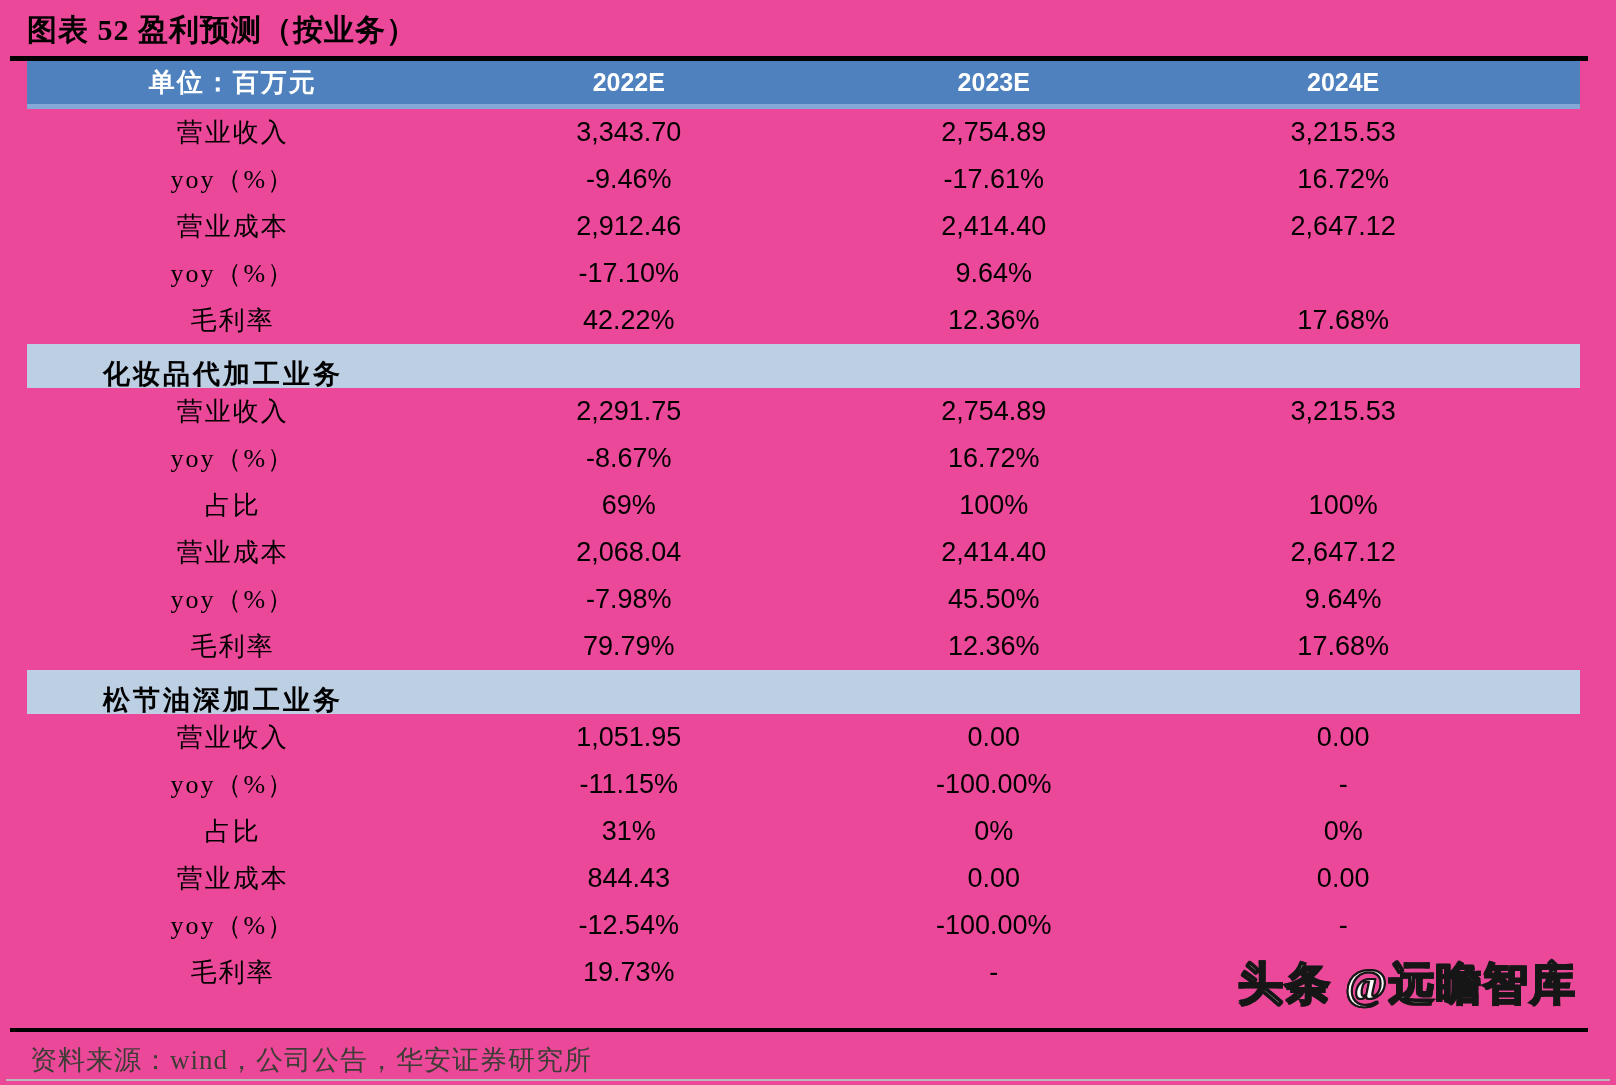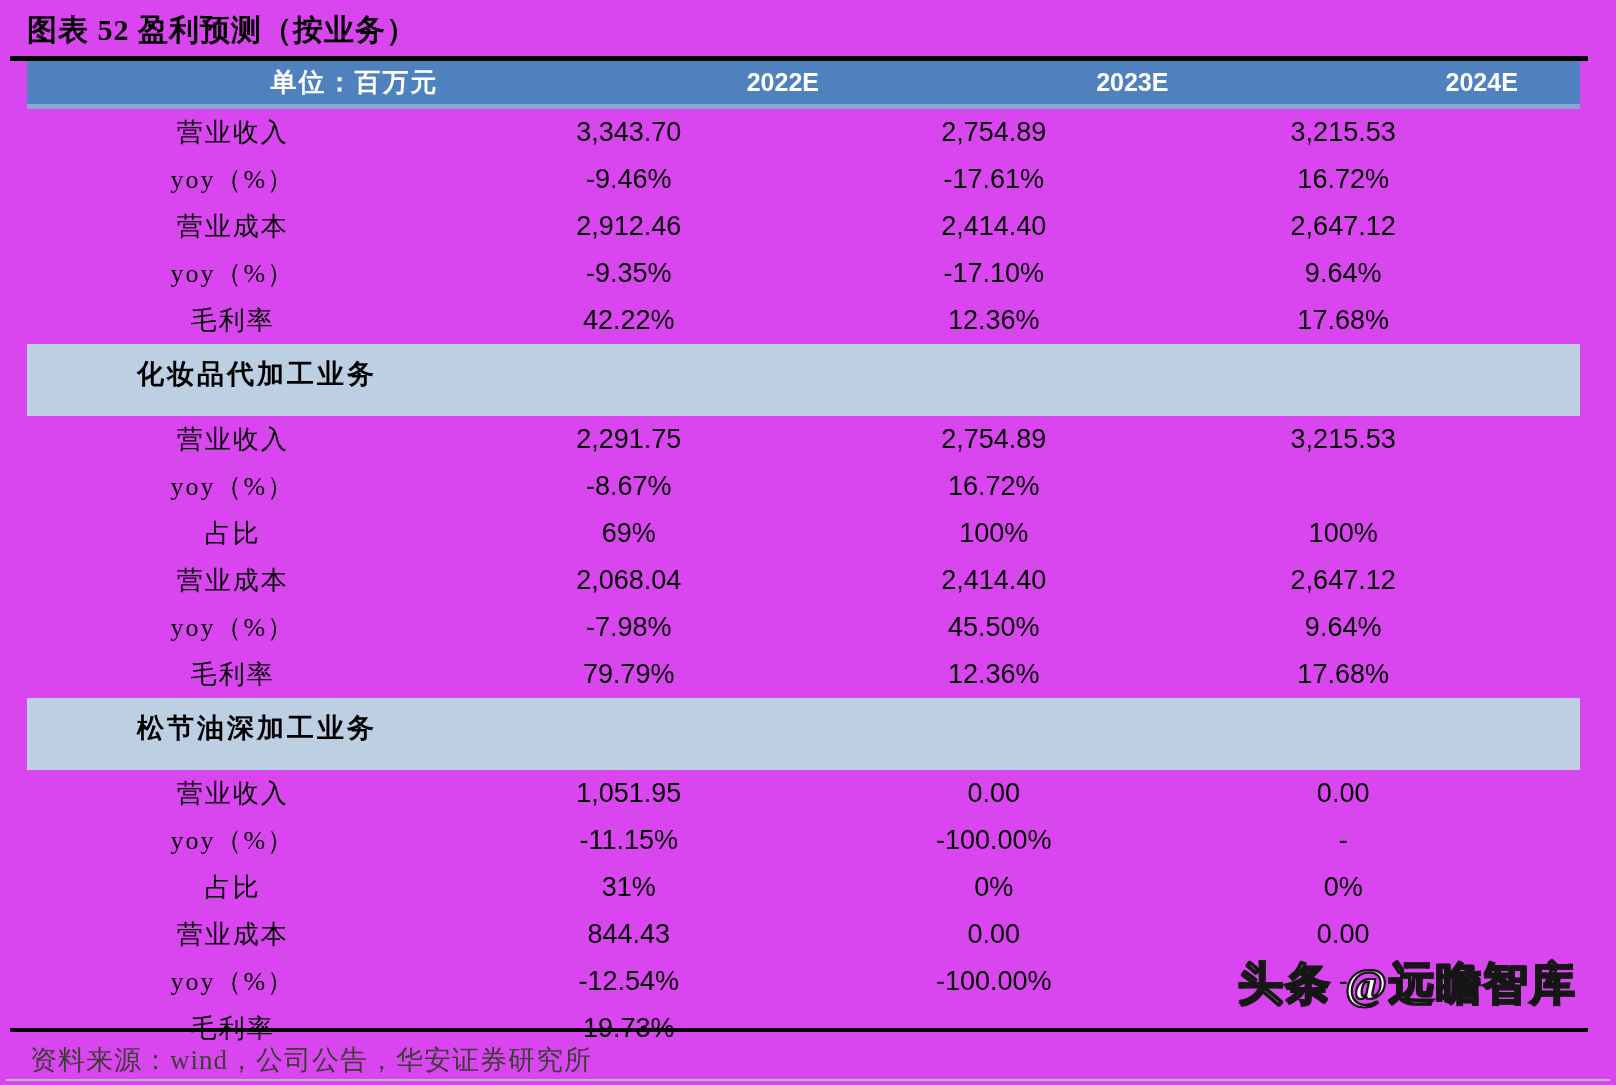"图表 52 盈利预测（按业务）" .screen { background: #d946ef -> #ec4899 }
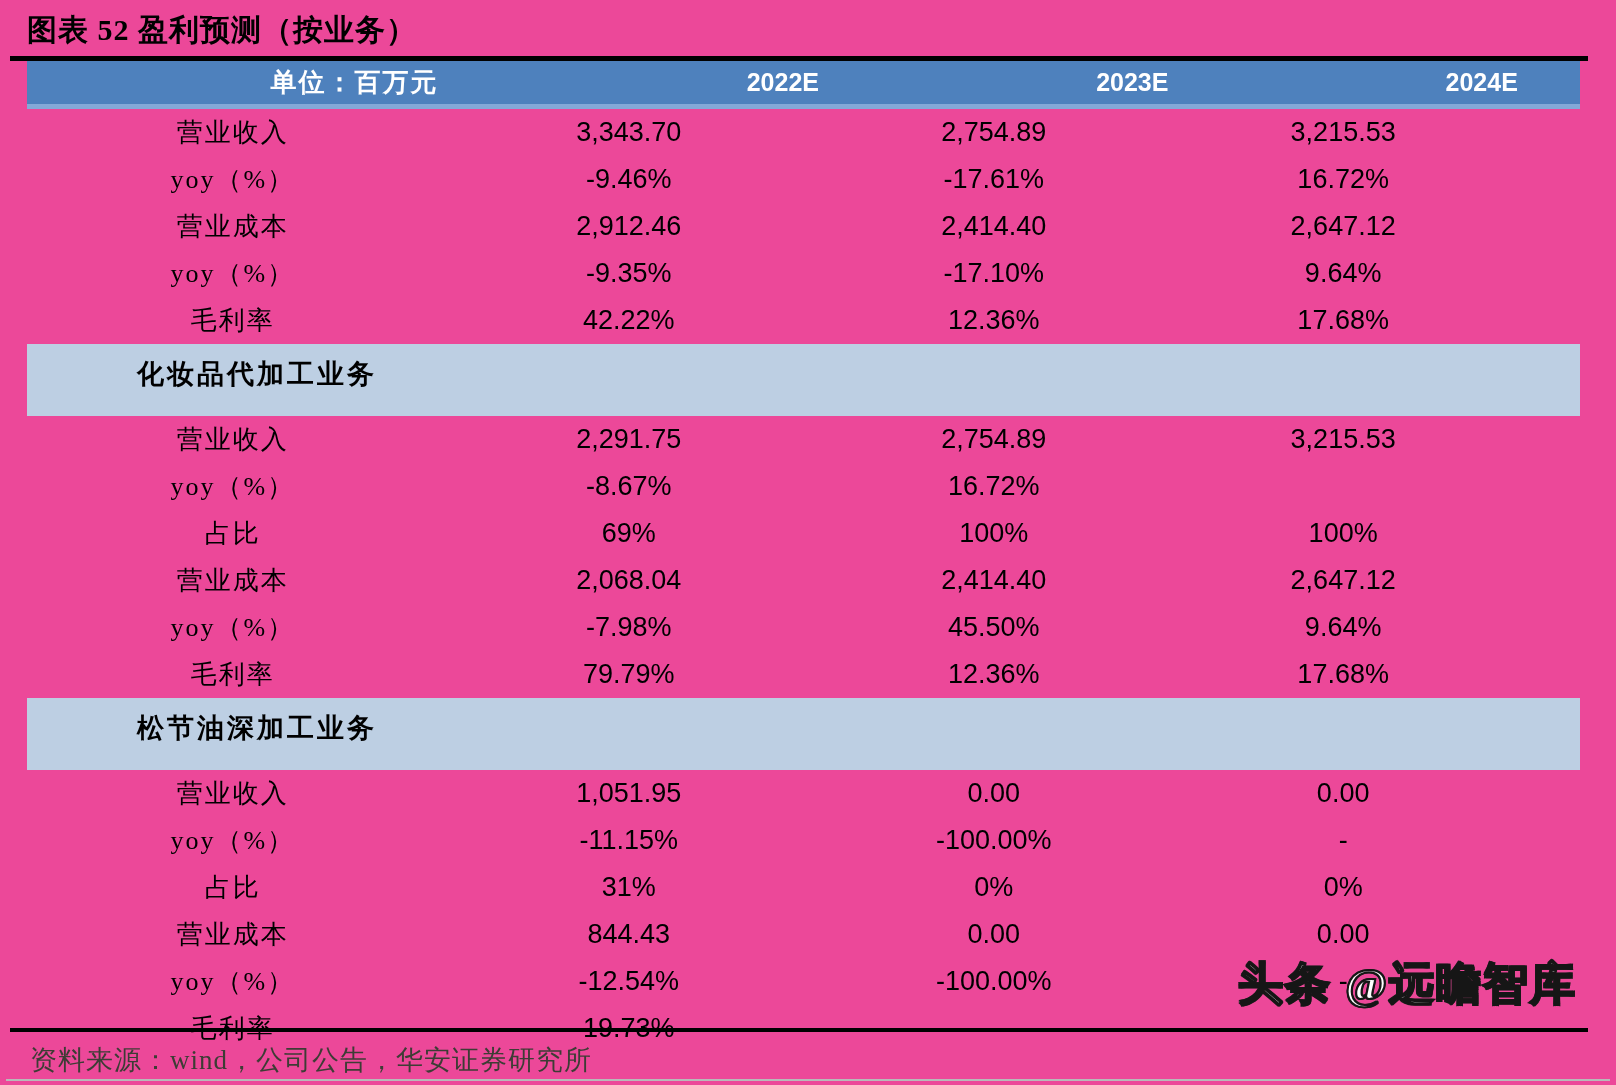"单位：百万元" .hcell { text-align: right -> center }
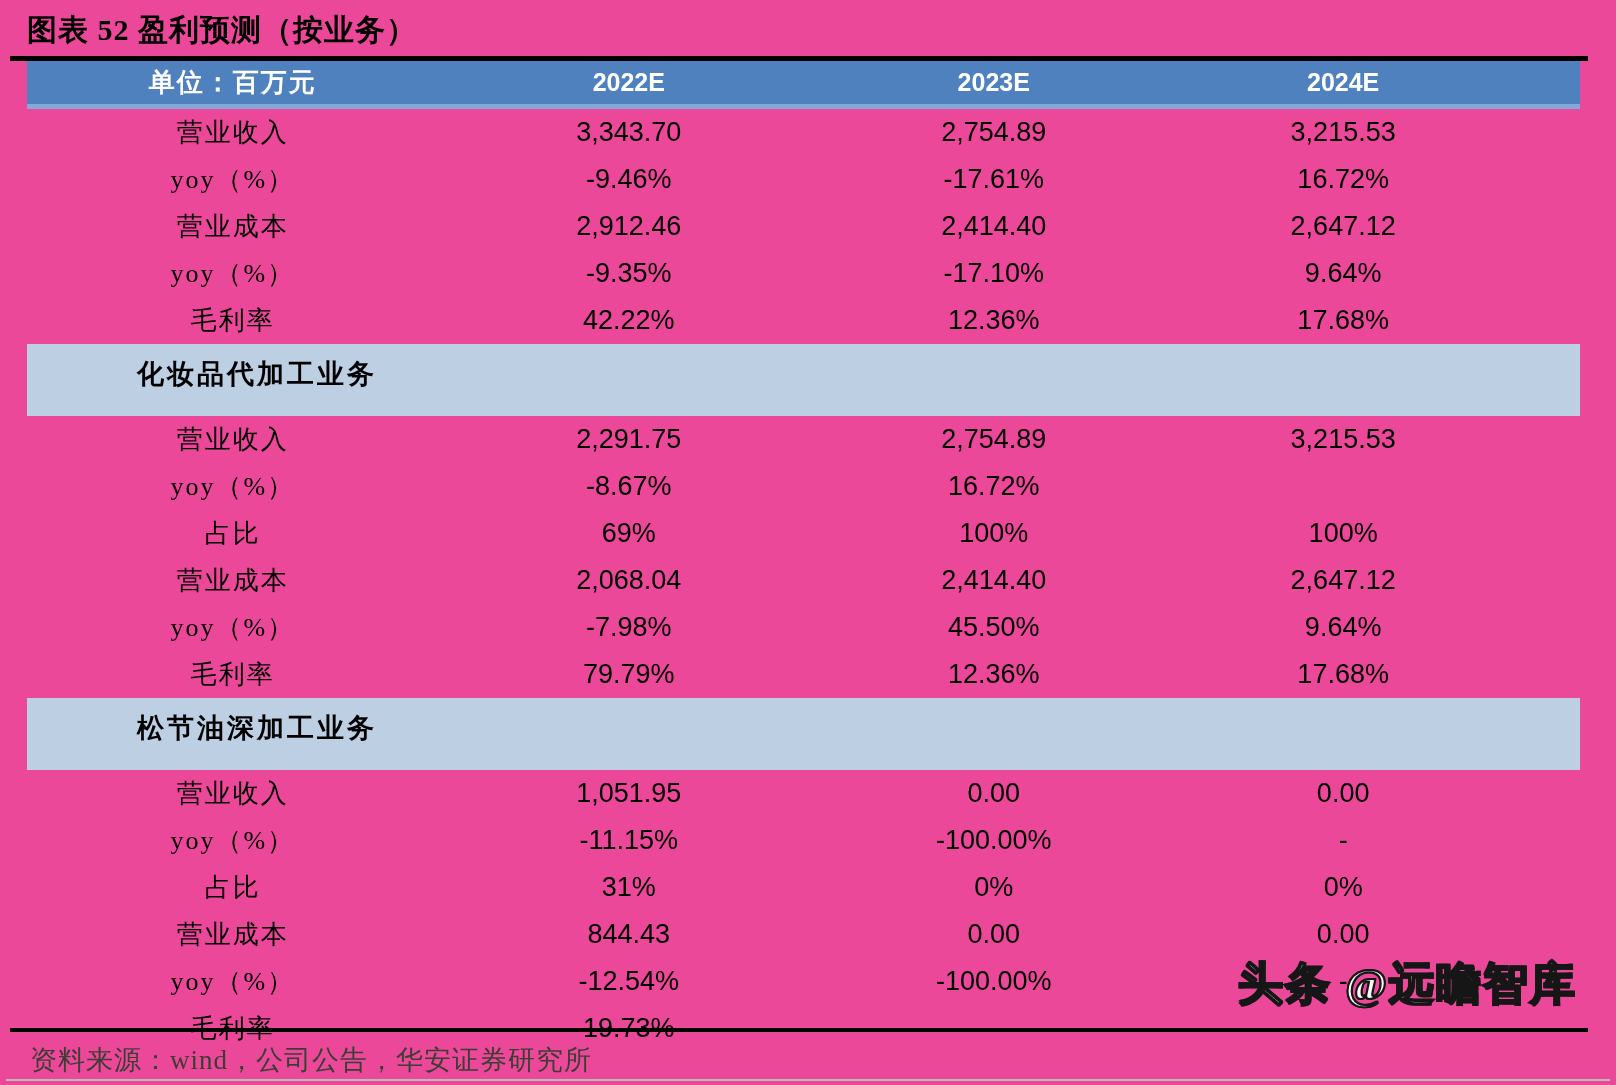"-9.35%" div.cell { html: <div>-9.35%</div> -> none }
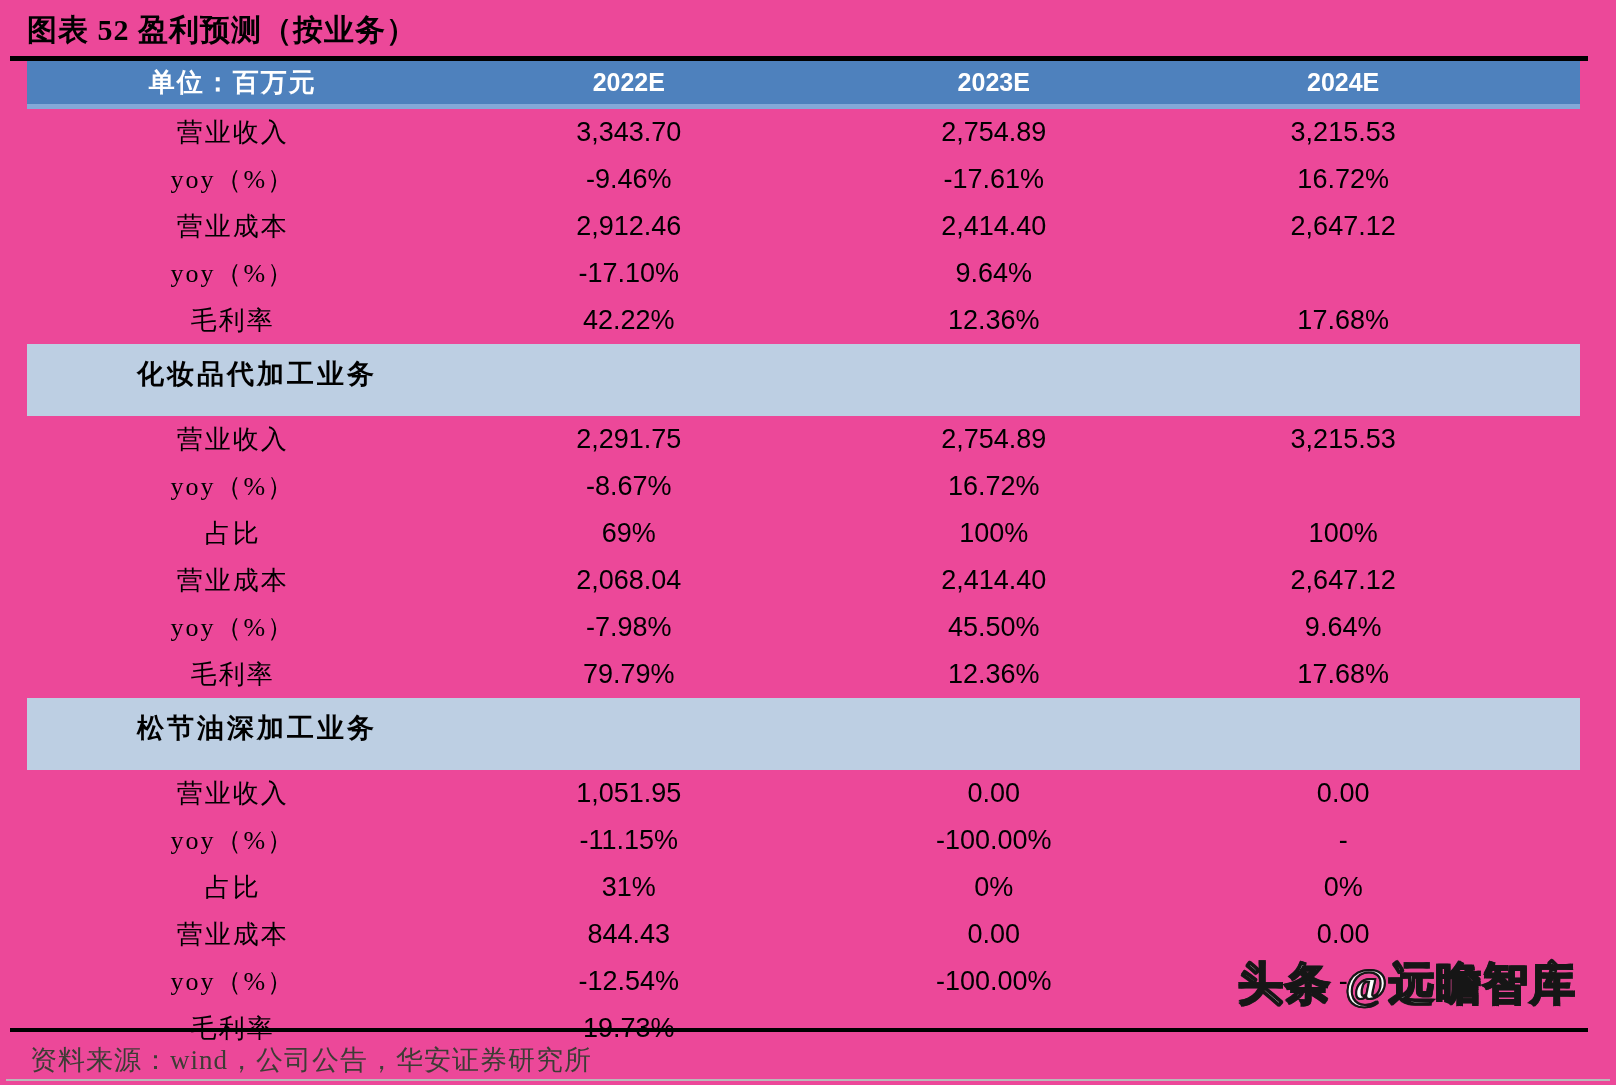"化妆品代加工业务" .band { height: 72px -> 44px; padding-left: 110px -> 76px }
